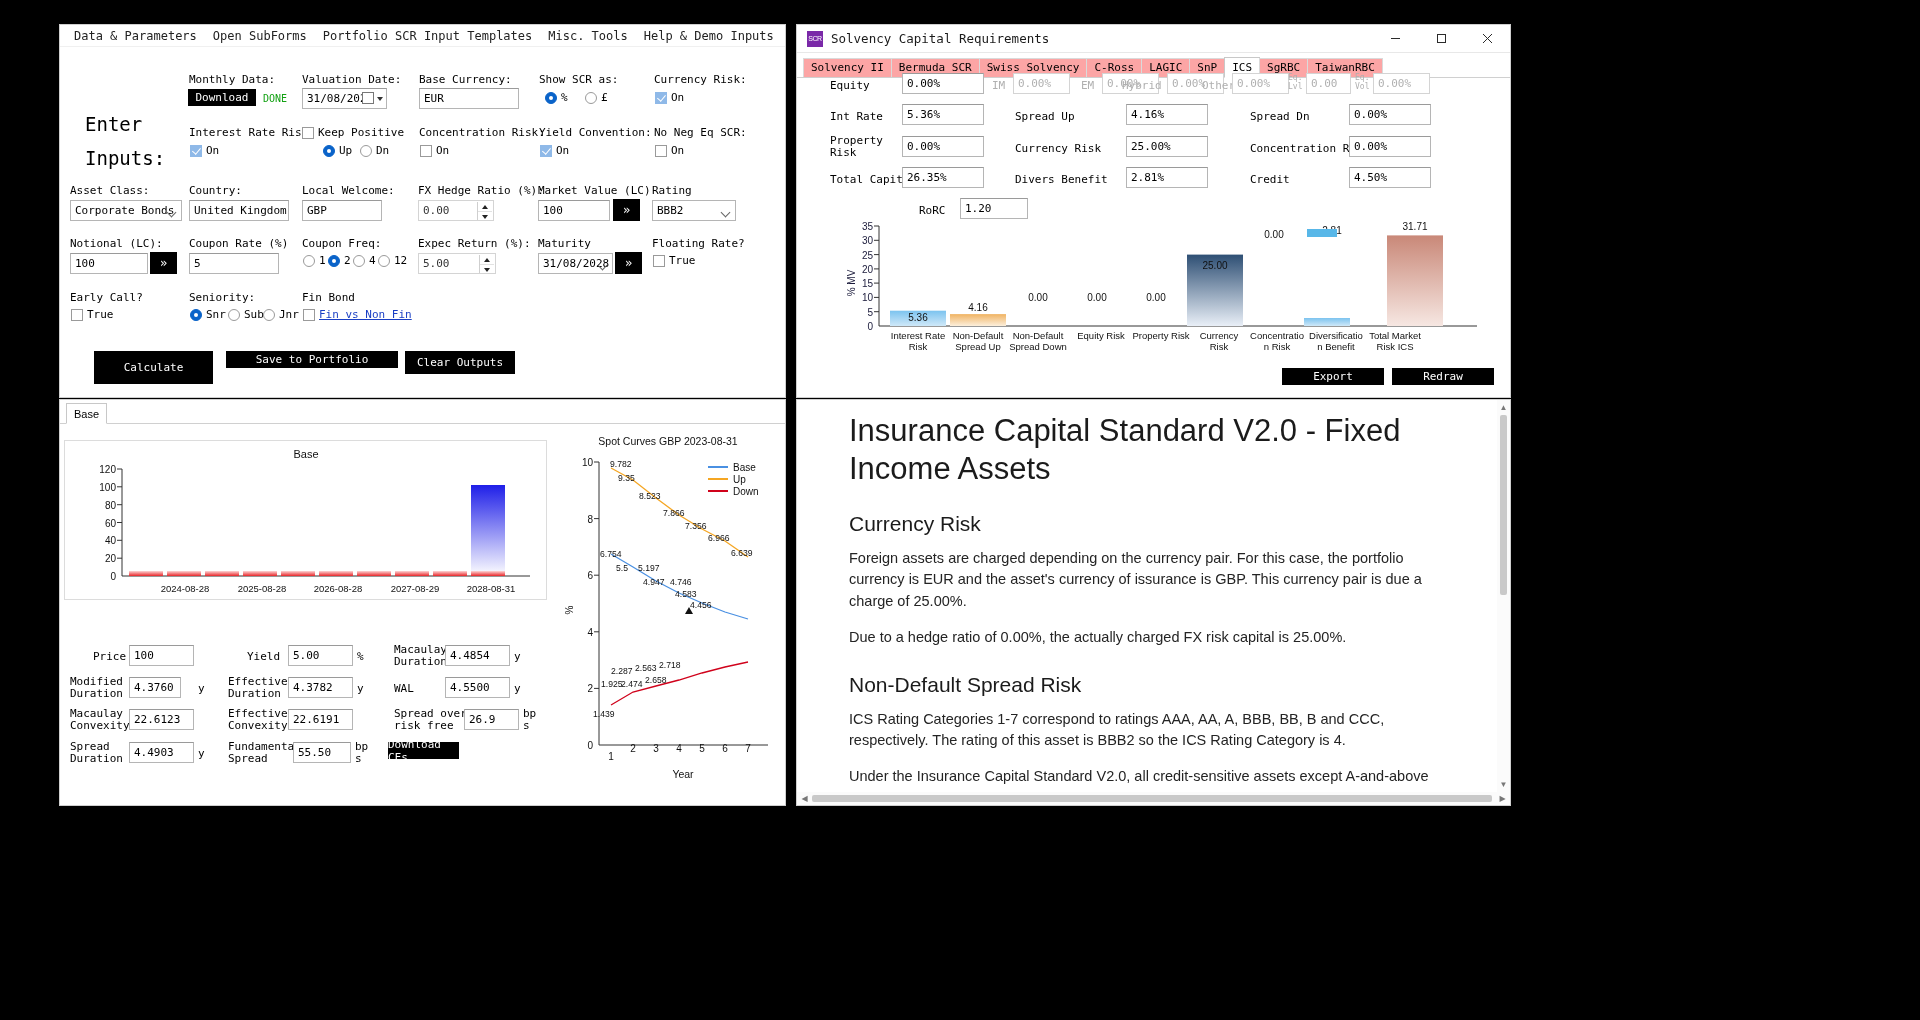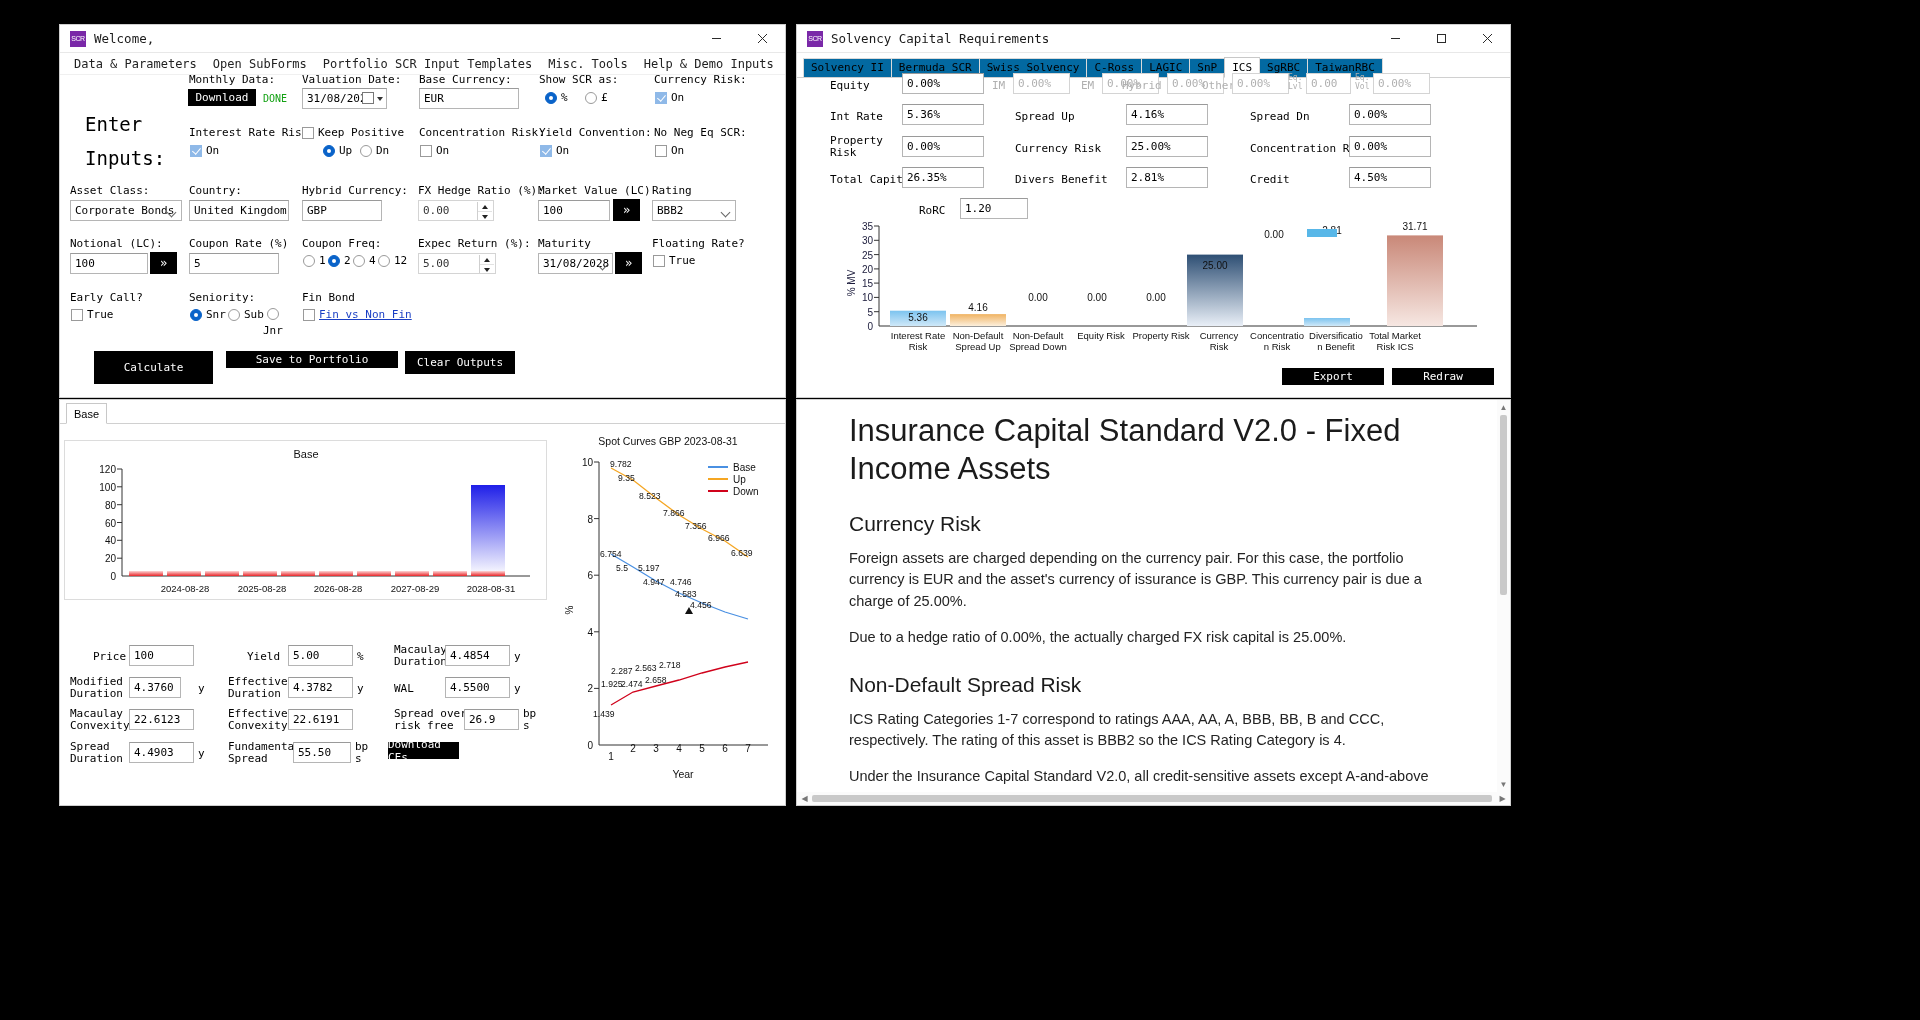"Welcome," div.titlebar { html: <div> <div>SCR</div> <div>Welcome,</div> <div> <div> <svg> <line></line> </svg> </div> <div> <svg> <line></line> <line></line> </svg> </div> </div> </div> -> none }
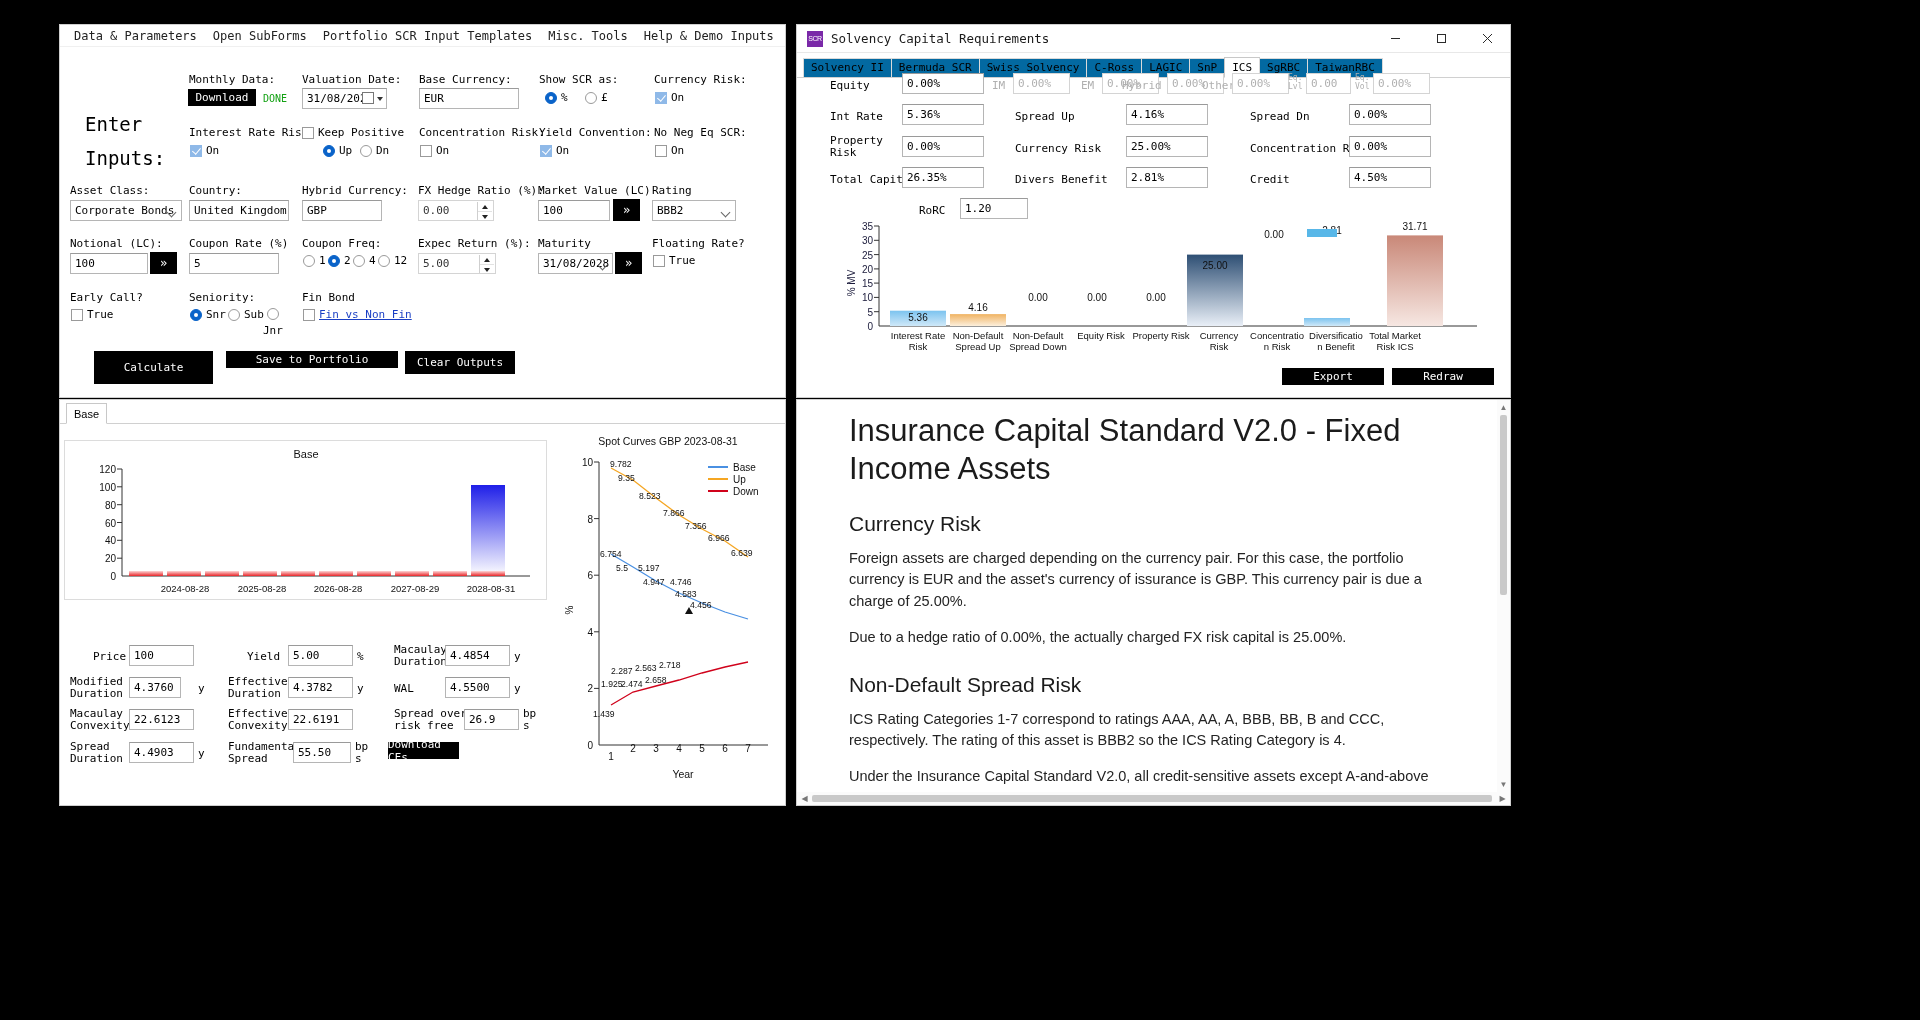"Solvency II" .tab { background: #0369a1 -> #fca5a5 }
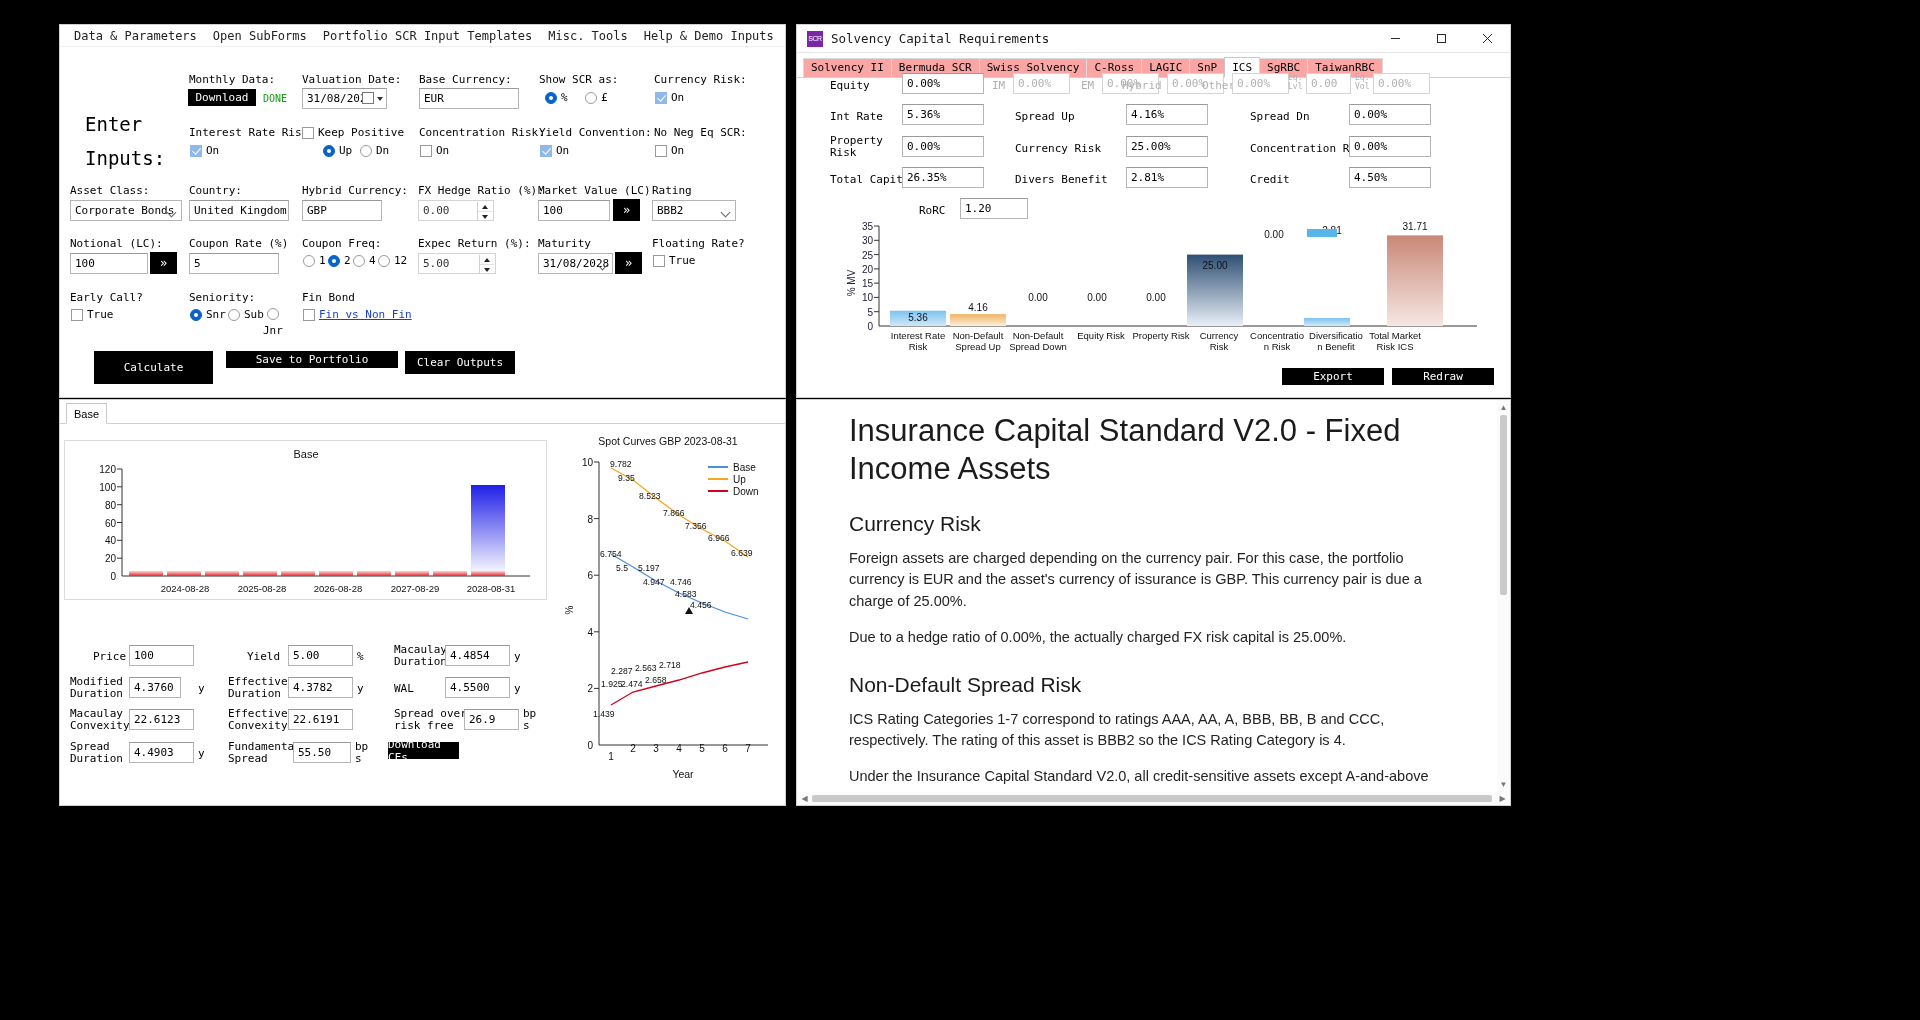"Hybrid Currency:" div.lbl { text: Hybrid Currency -> Local Welcome }
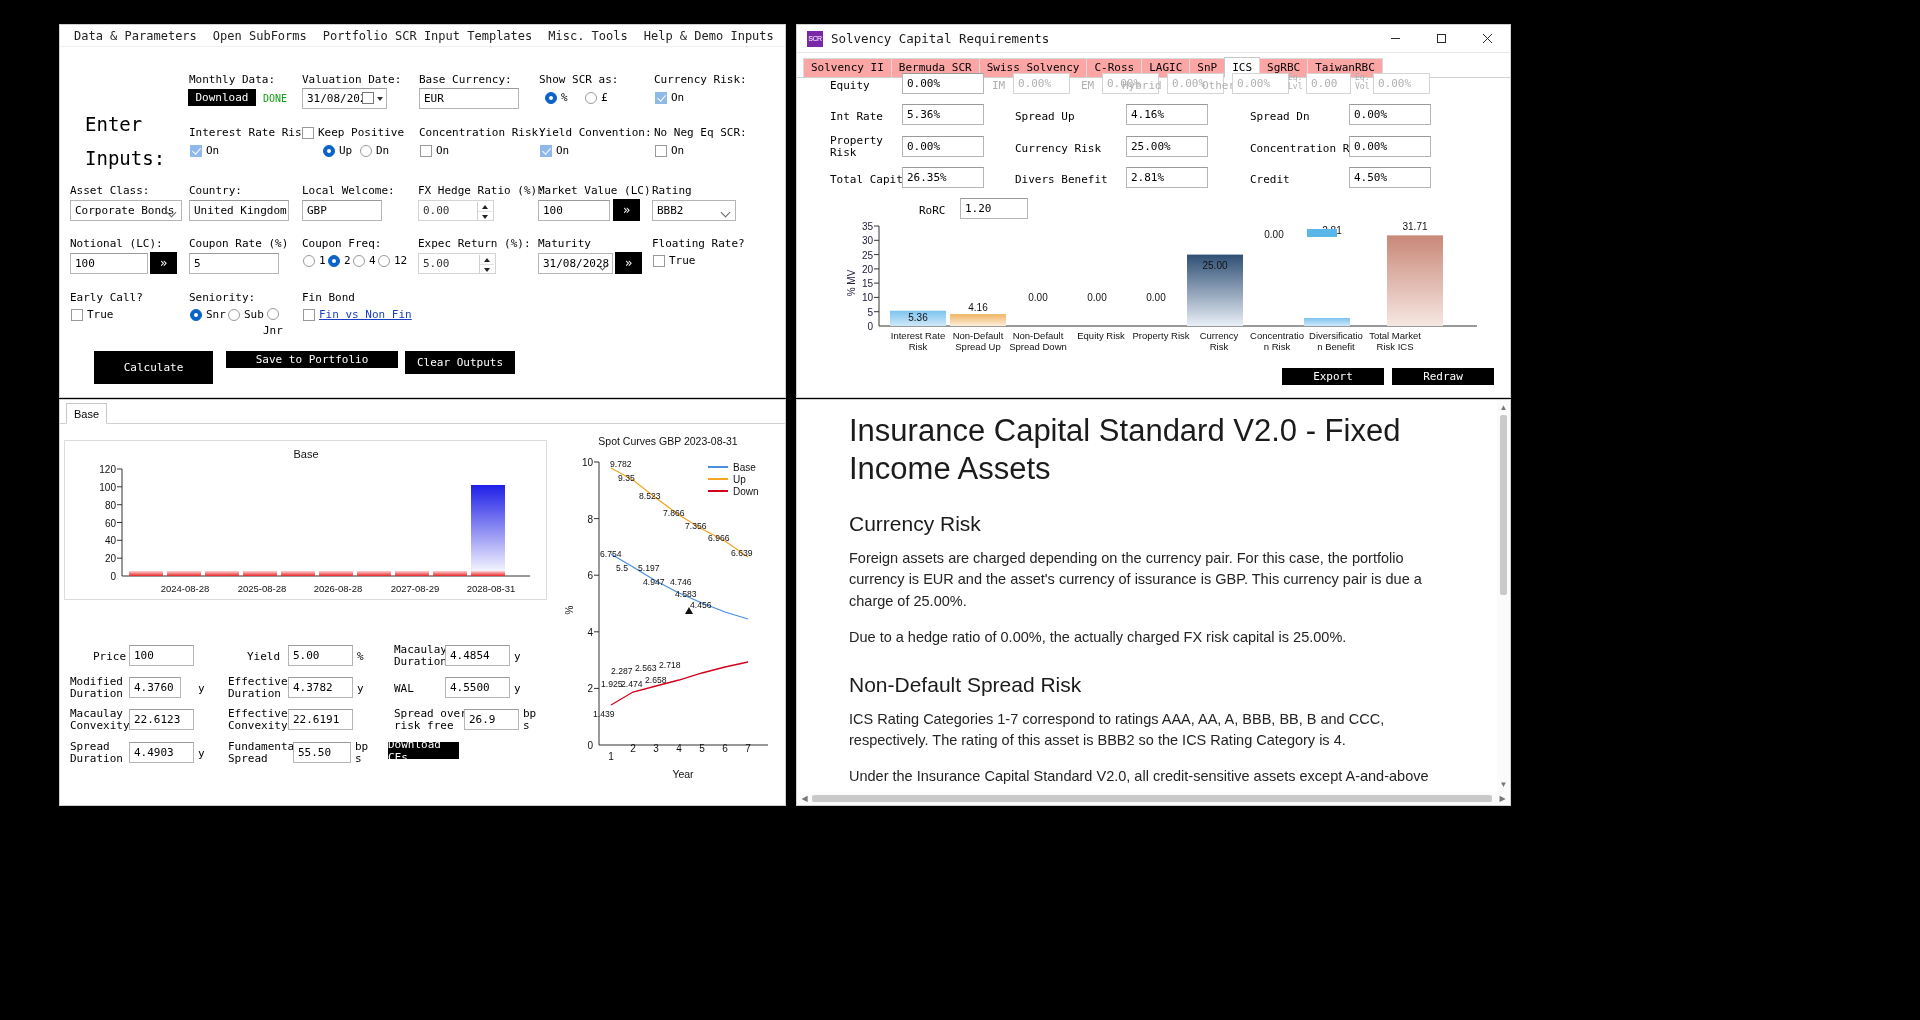"Jnr" div.ctl { flex-direction: column -> none }
